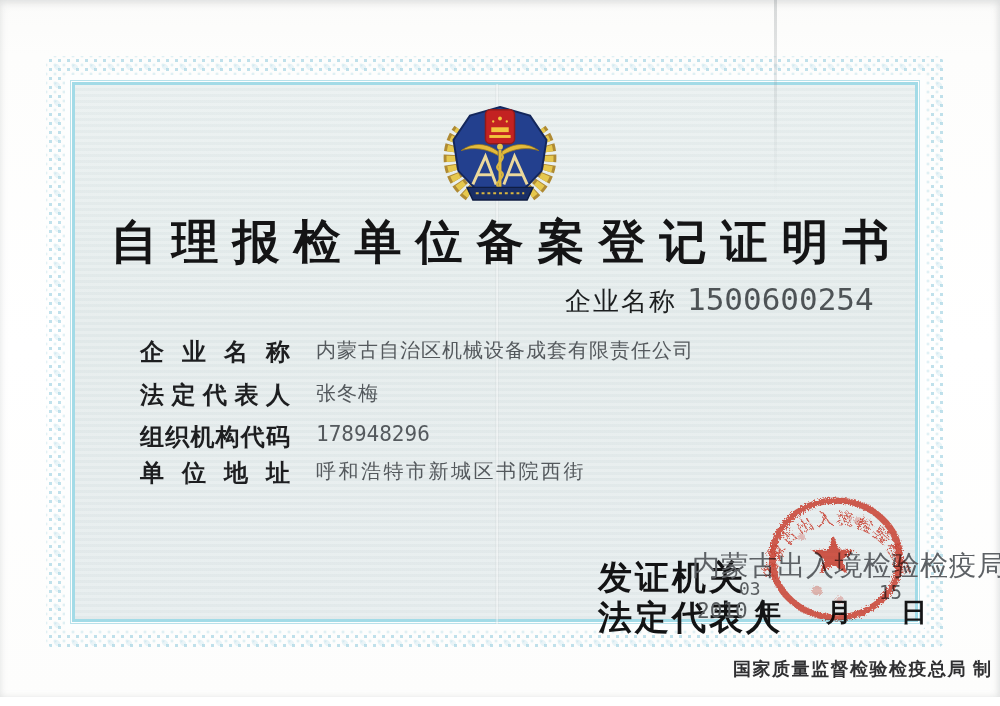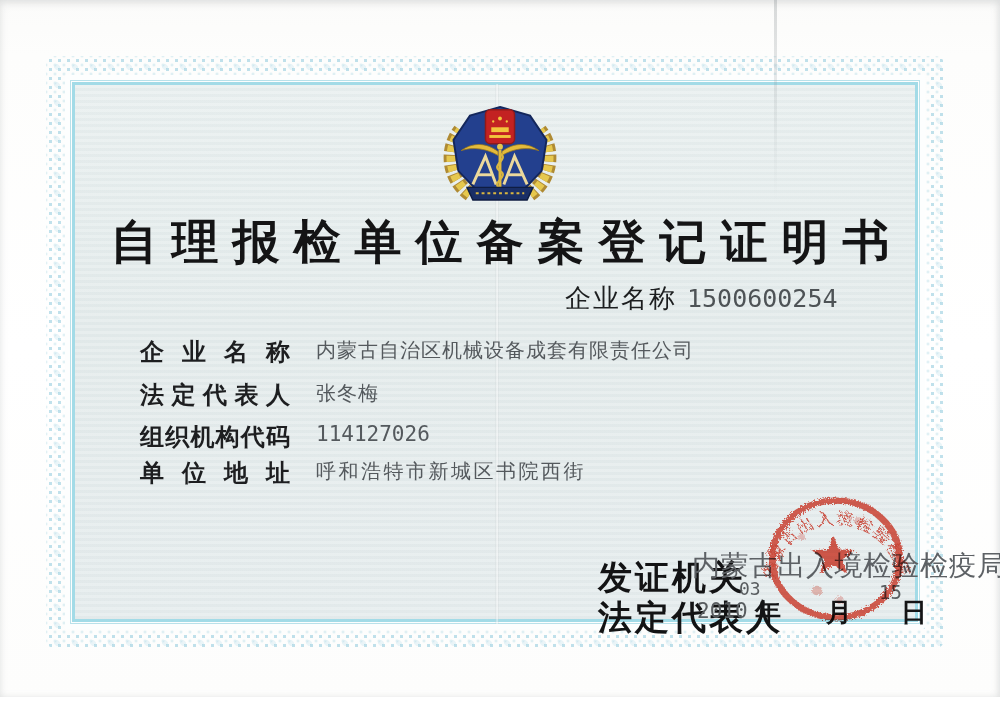"1500600254" .reg-number { font-size: 25px -> 31px }
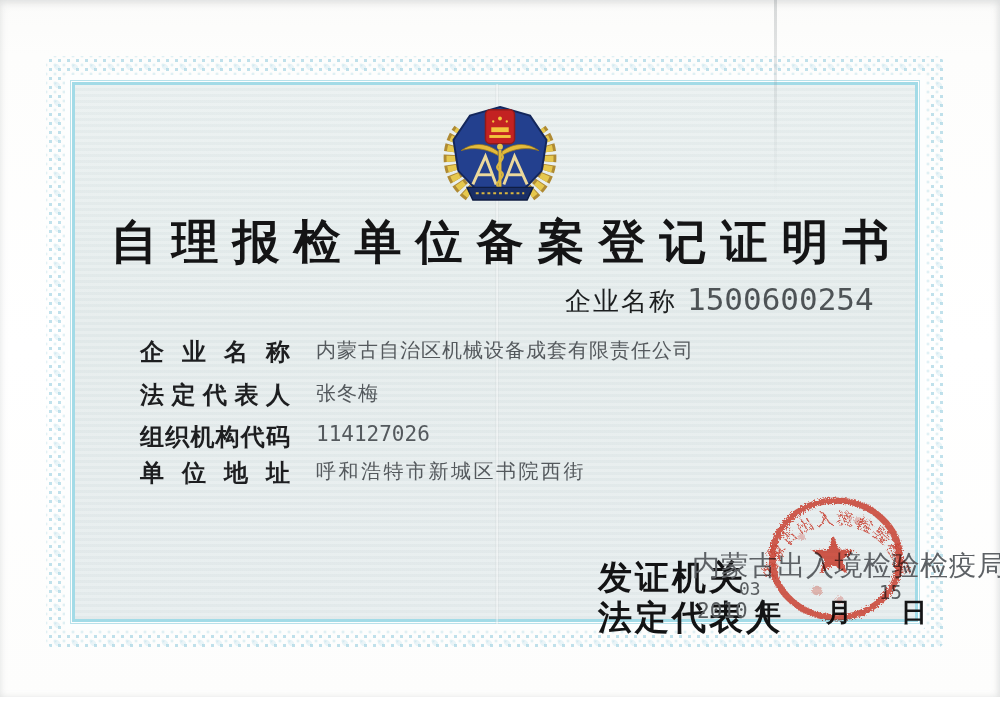"114127026" span.field-value { text: 114127026 -> 178948296 }
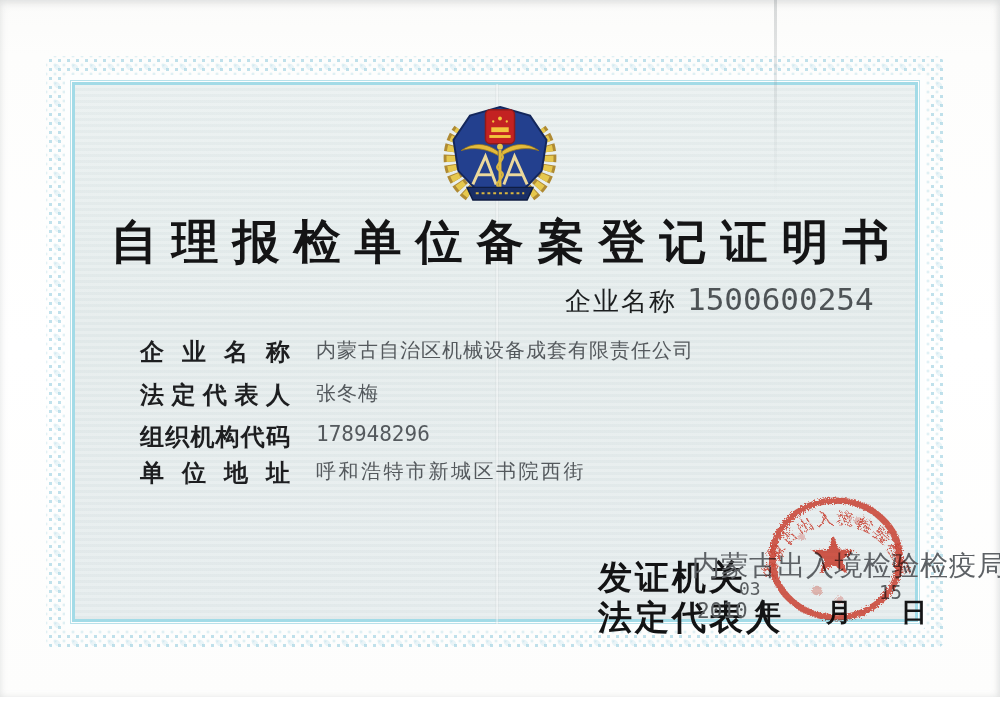"国家质量监督检验检疫总局 制" div.footer-line { html: none -> <div>国家质量监督检验检疫总局 制</div> }
